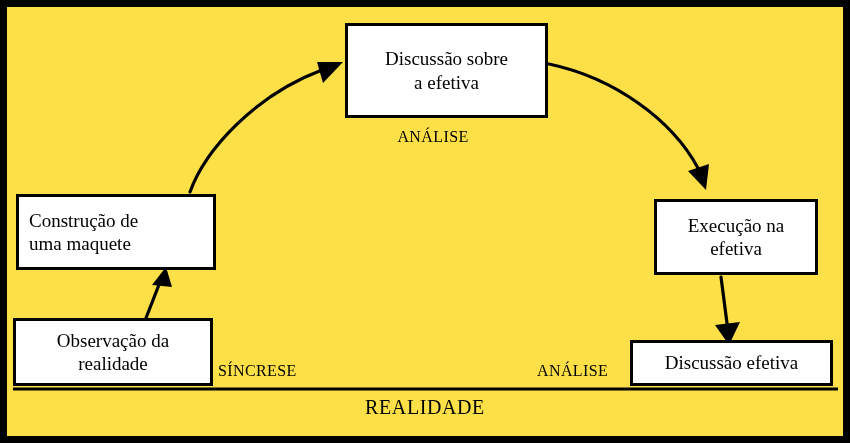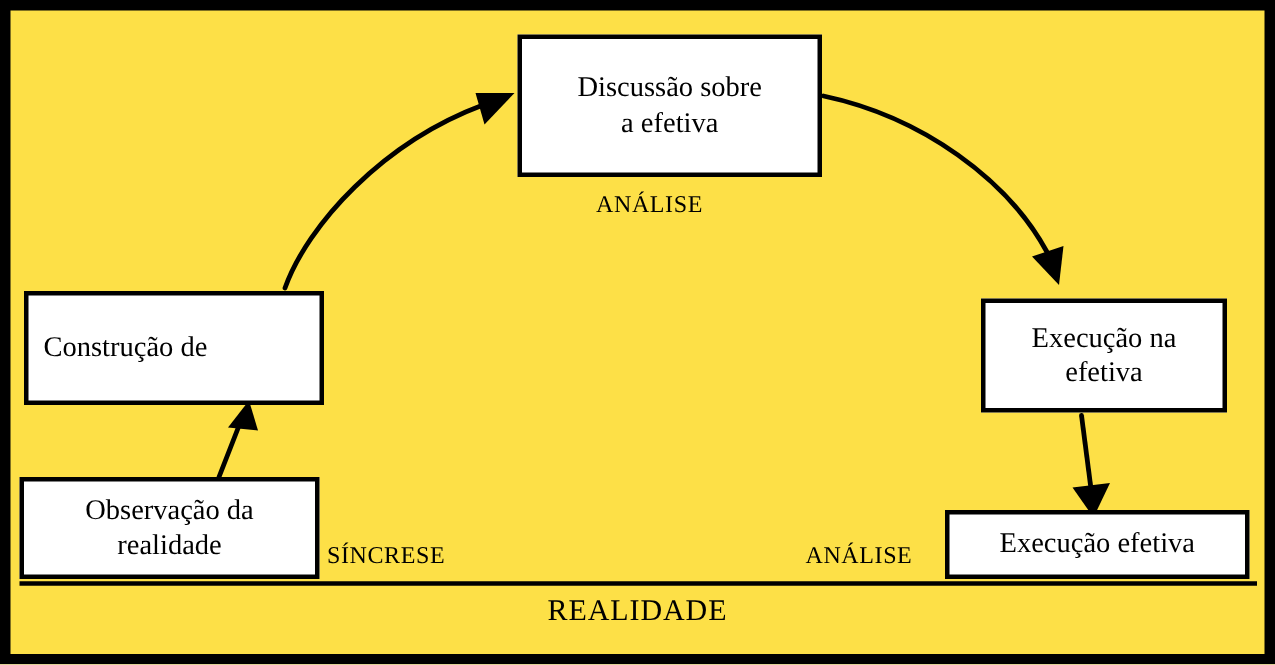"uma maquete" div { html: none -> <div>uma maquete</div> }
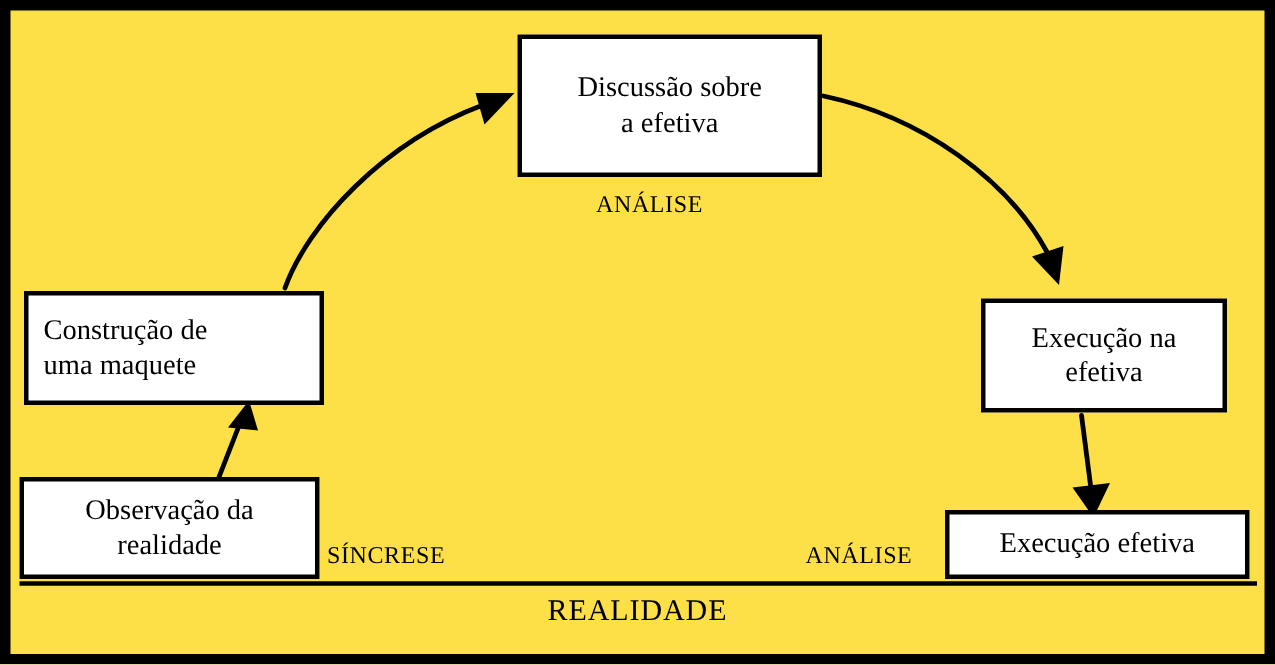"Execução efetiva" div { text: Execução -> Discussão }
